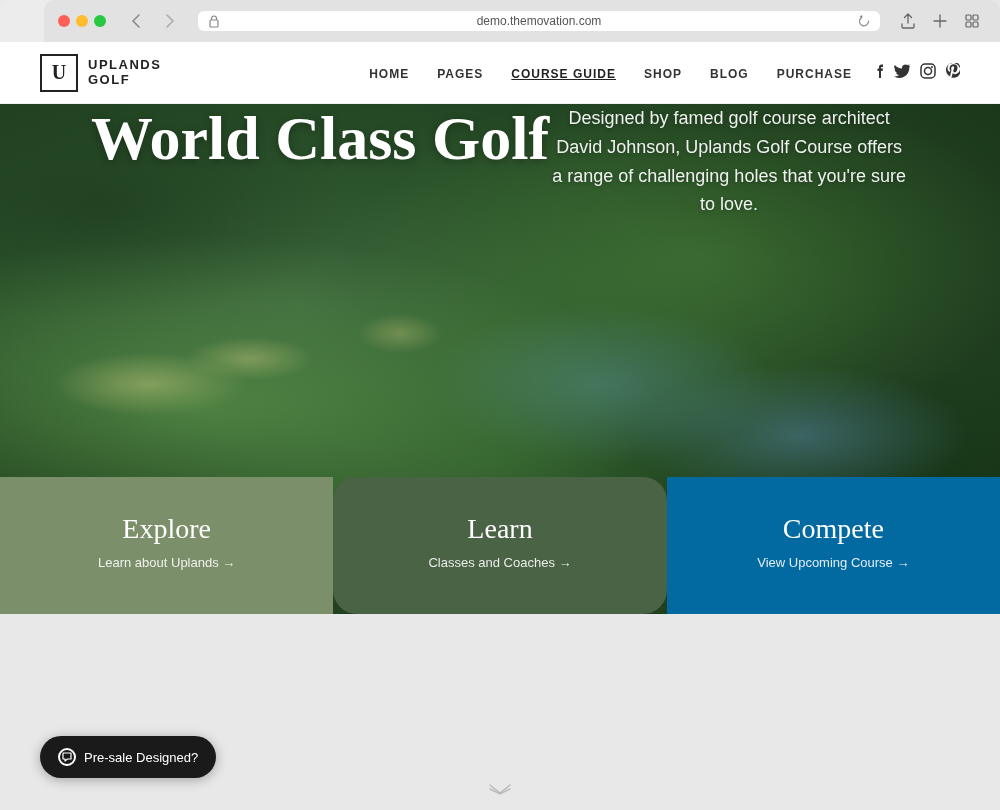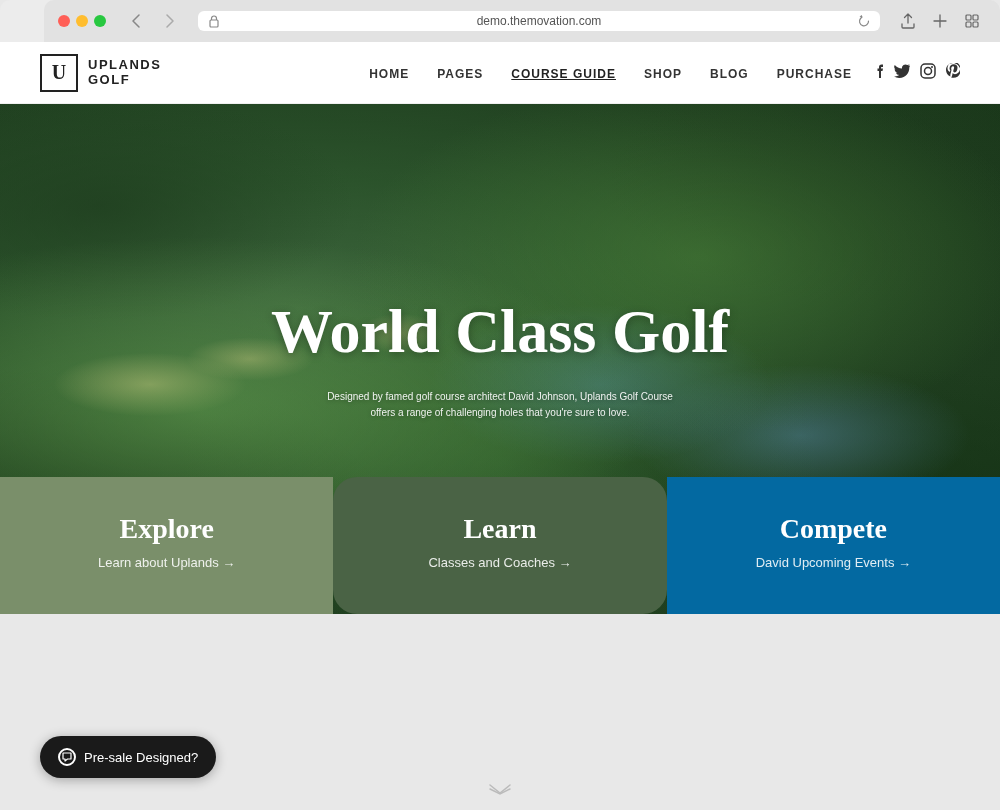"World Class Golf" .hero-content { align-items: center -> flex-start; flex-direction: column -> row }
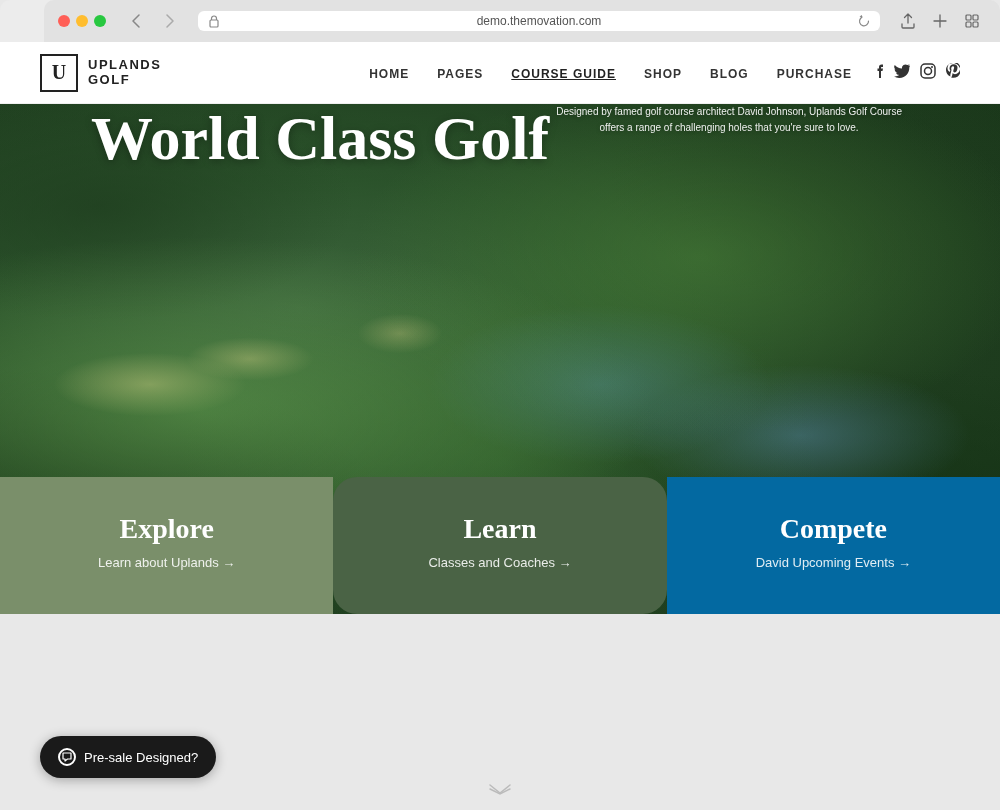"Designed by famed golf course" .hero-subtitle { font-size: 10px -> 18px }
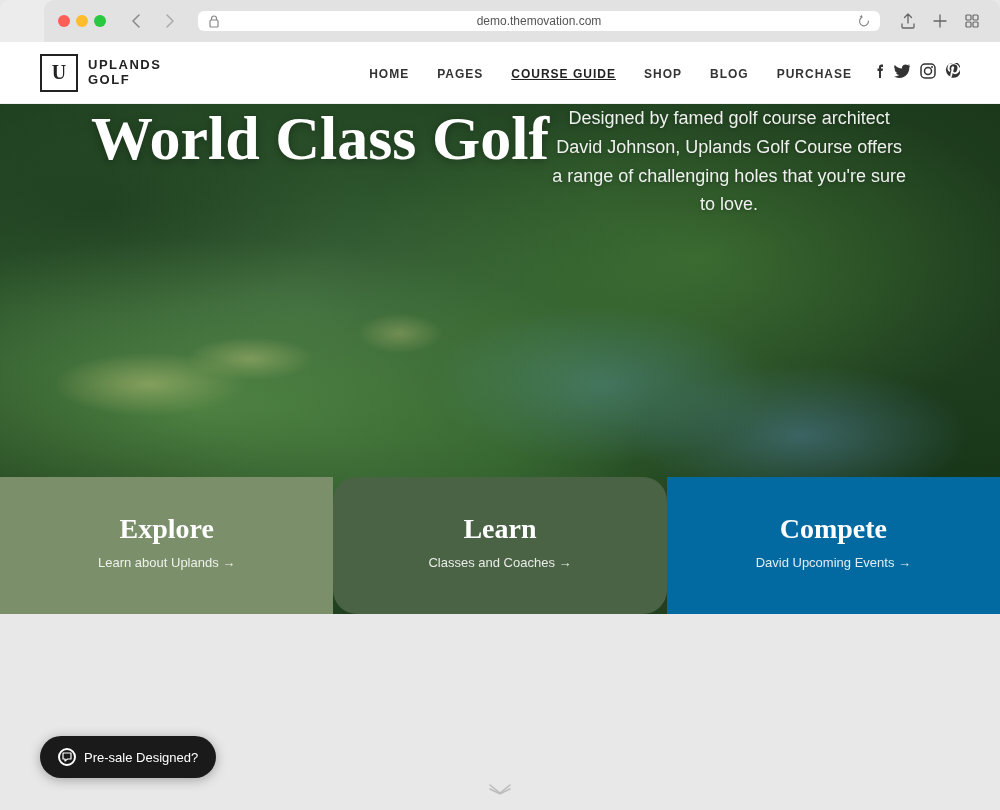"Explore" .card-title { font-weight: 700 -> 400 }
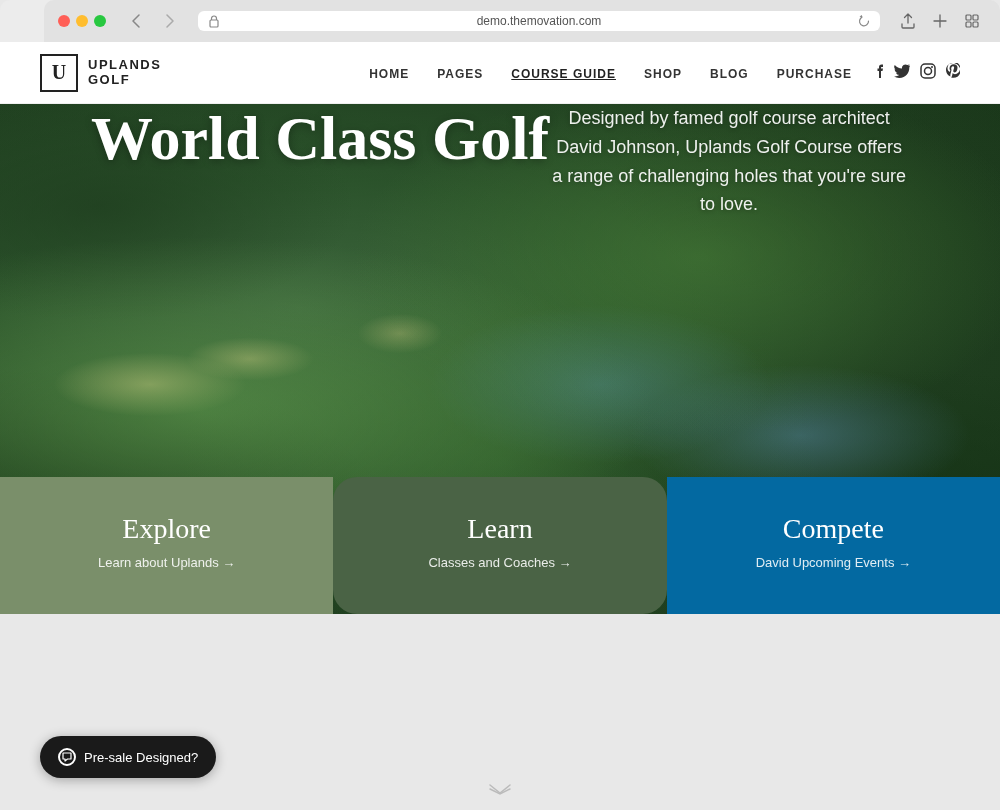"David Upcoming Events →" a.card-link { text: David Upcoming Events -> View Upcoming Course }
